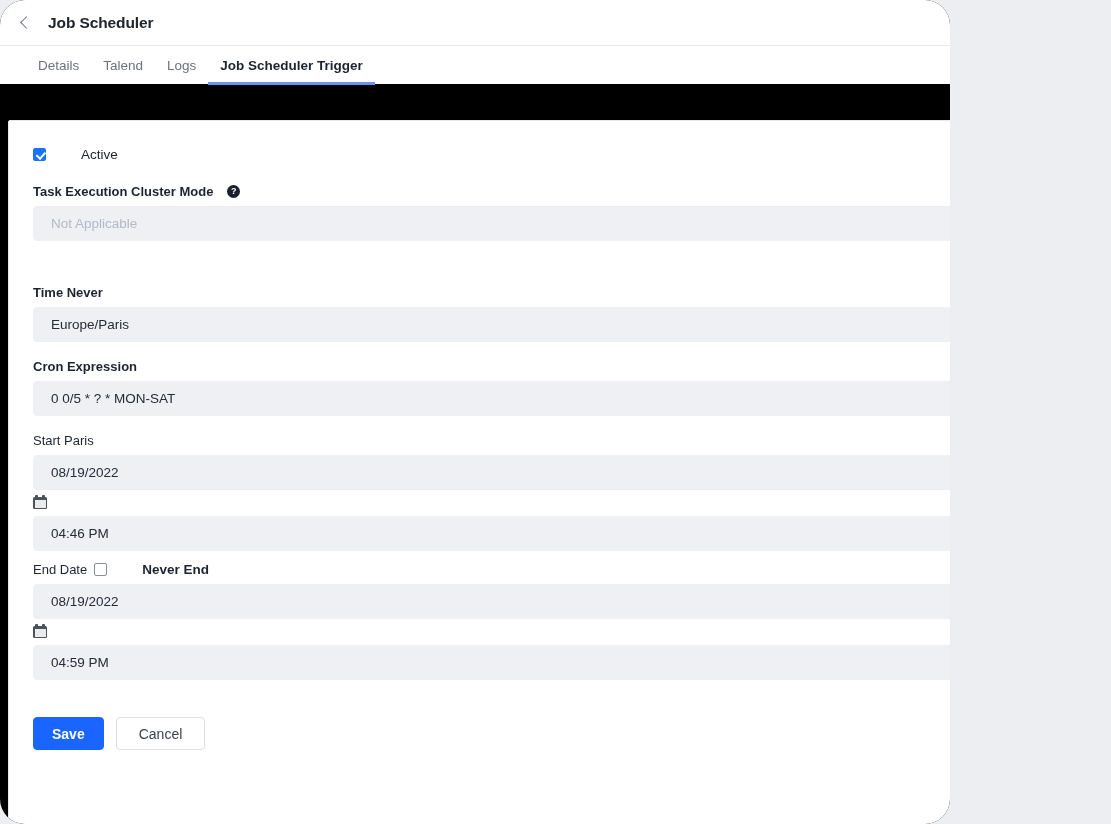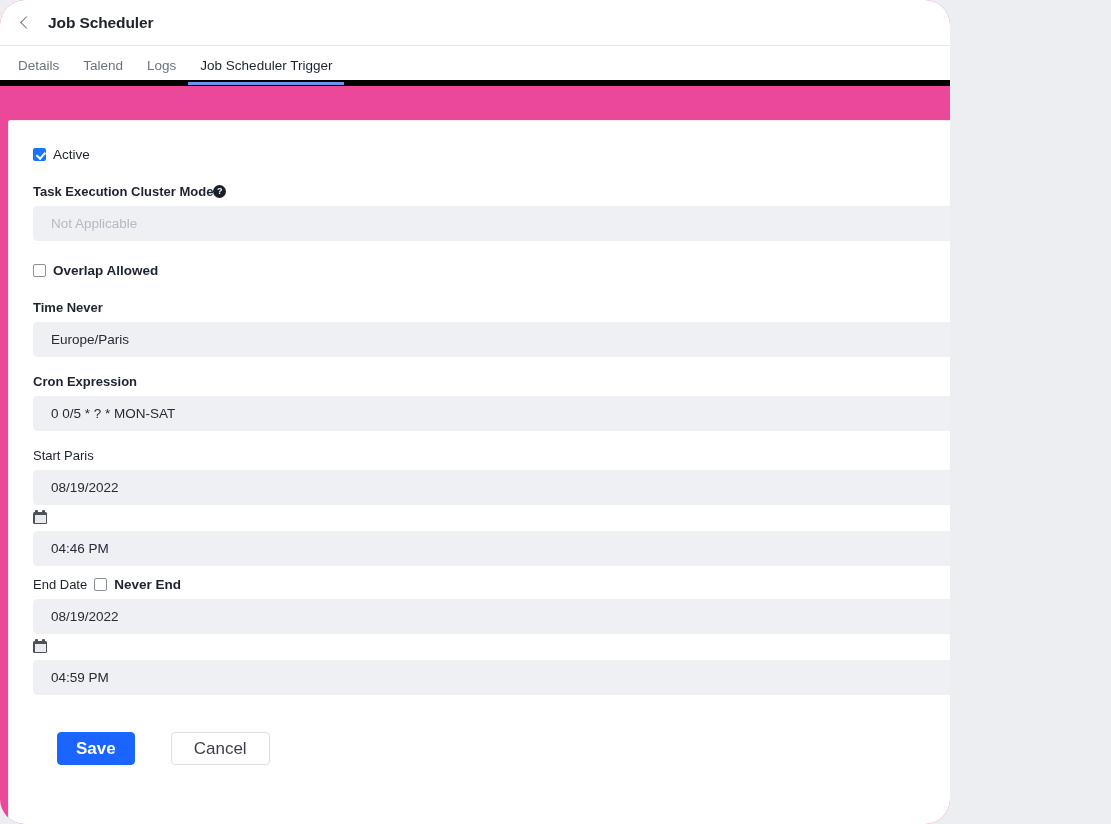"Job Scheduler" .page { background: #ec4899 -> #000000 }
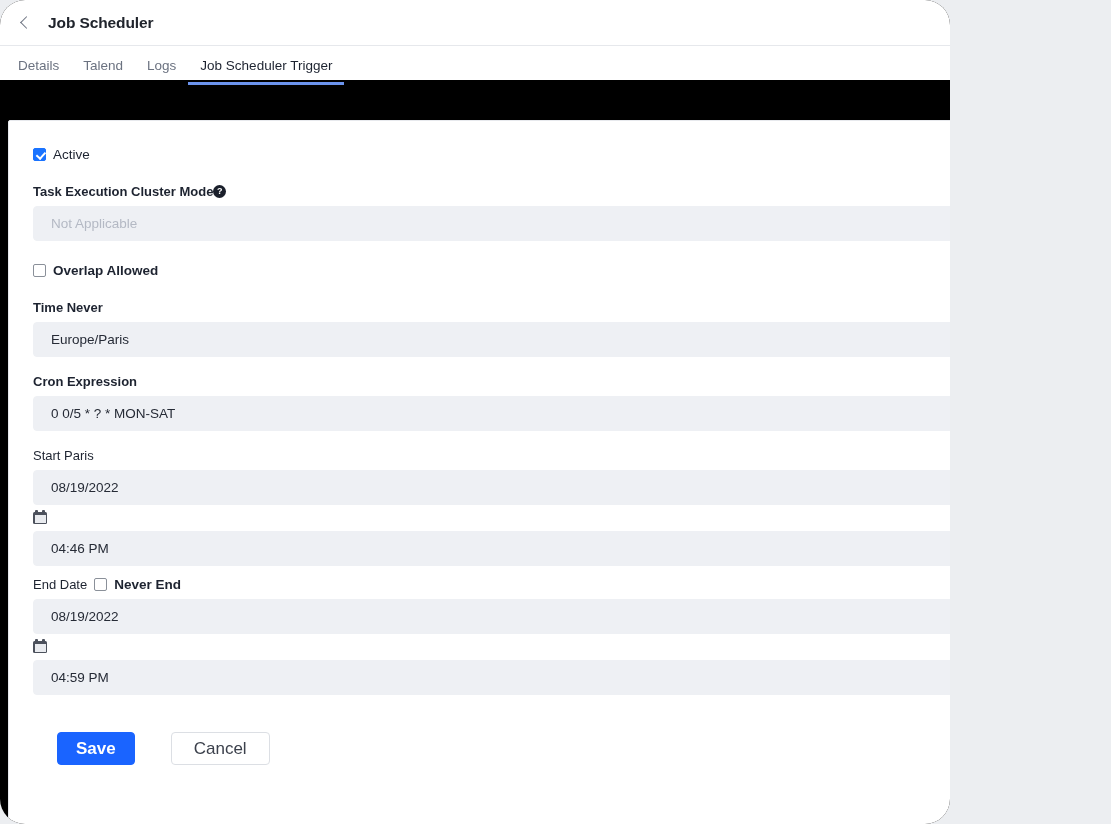"Details" .tabs { border-bottom: 6px solid #000000 -> 2px solid #000000; padding-left: none -> 20px }
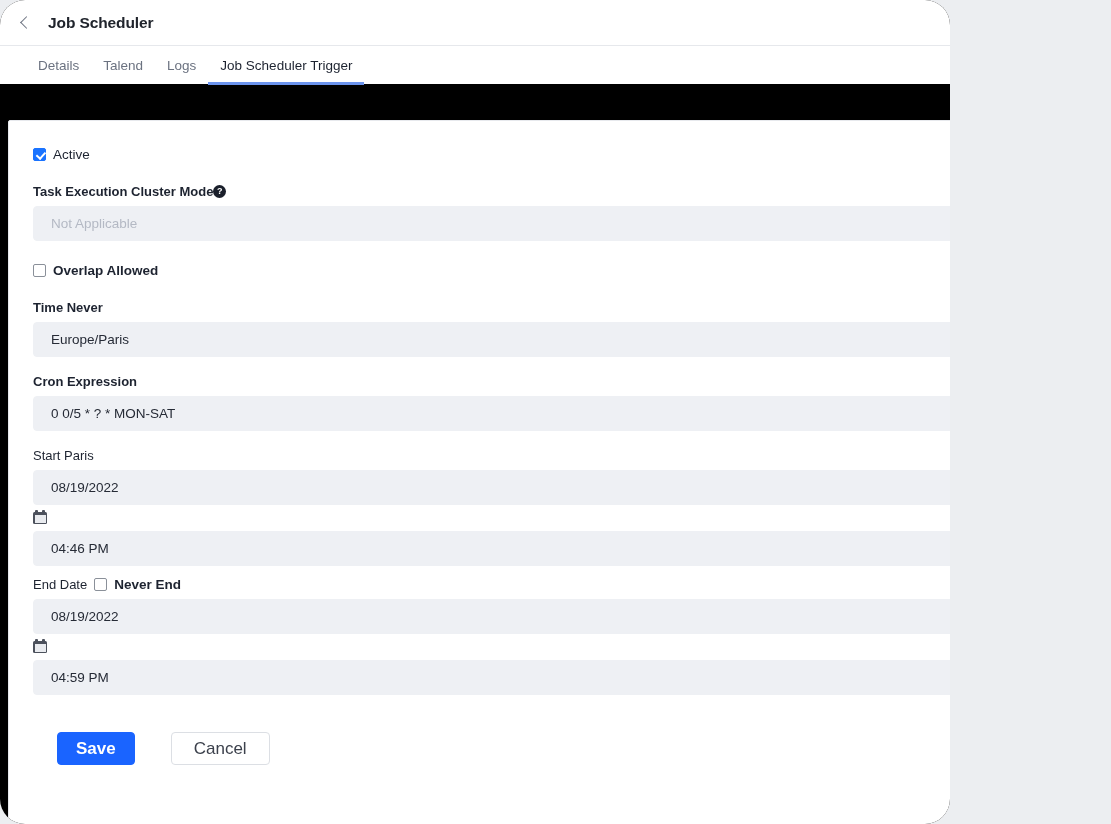"Job Scheduler Trigger" .tab.active { font-weight: normal -> bold }
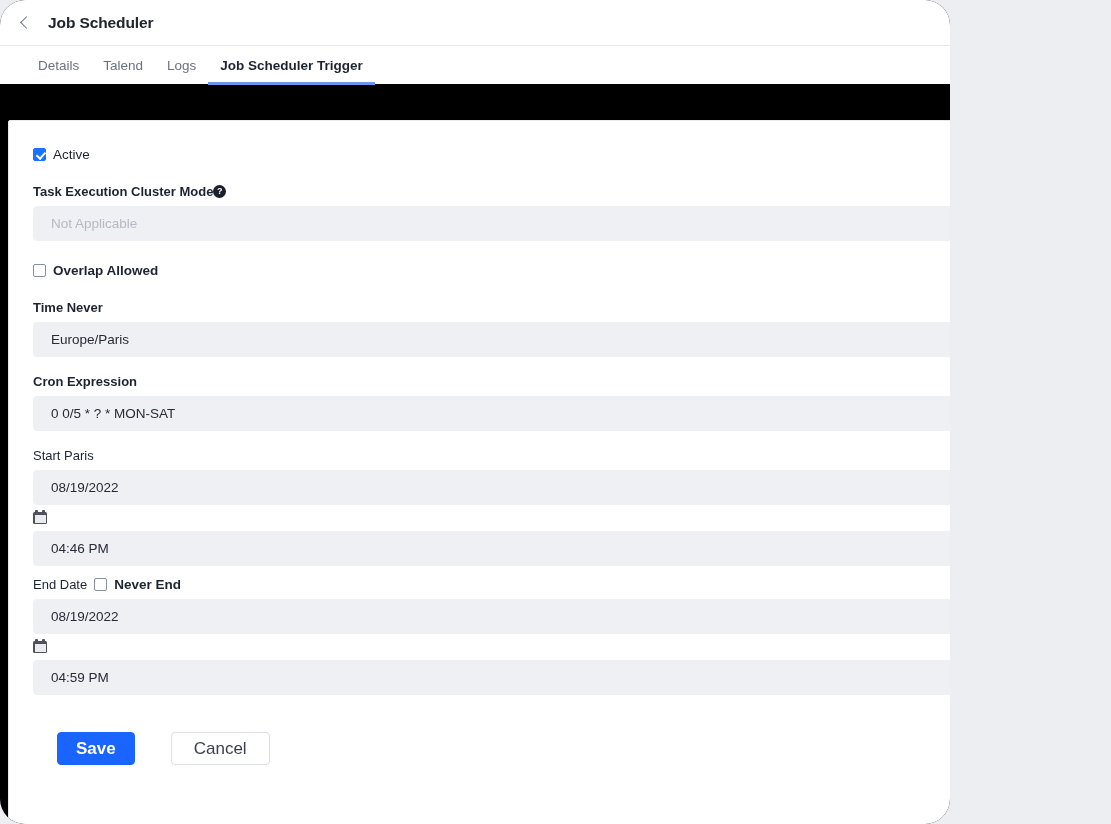"Active" .cb-label { margin-left: none -> 28px }
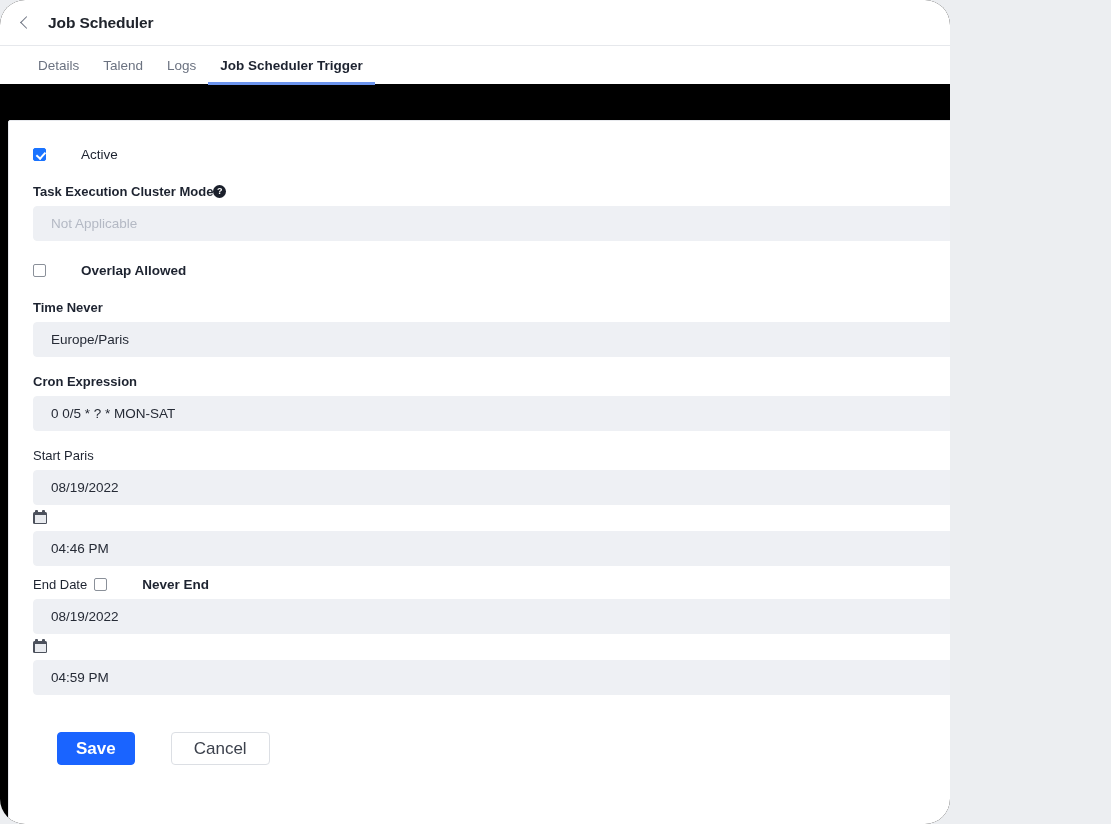"Task Execution Cluster Mode" .field-label { gap: 0 -> 14px }
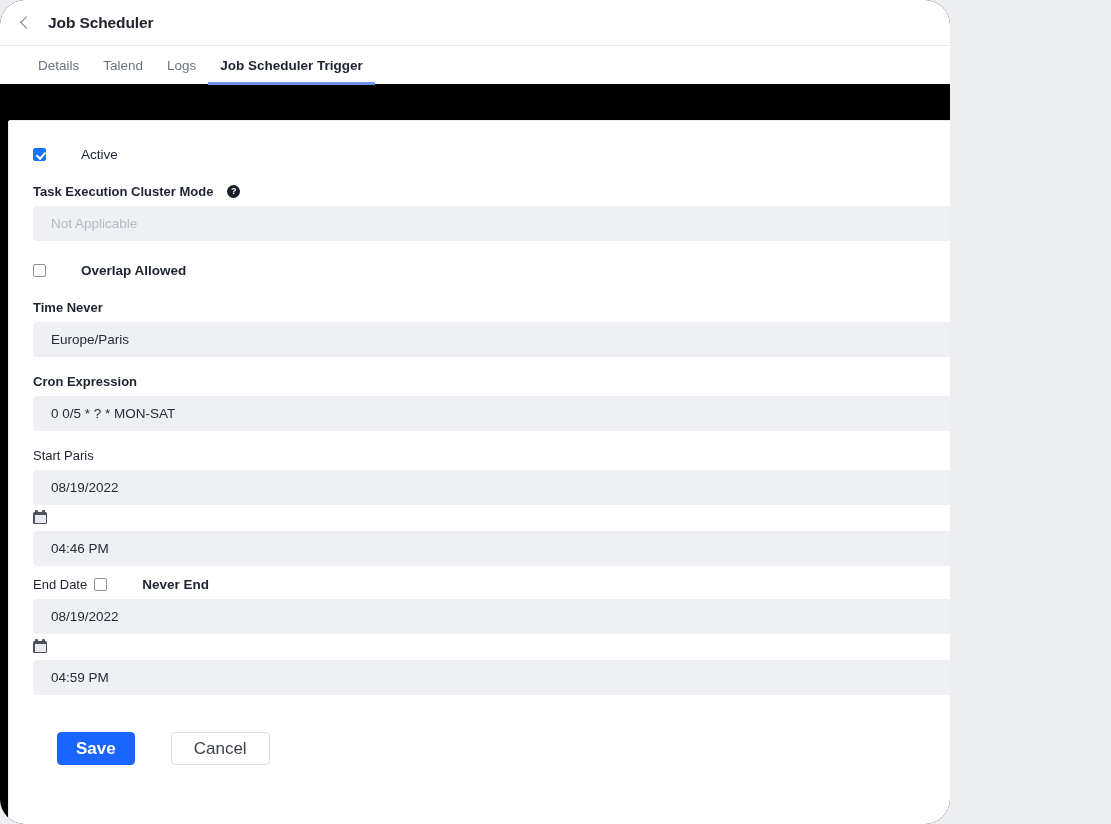"Overlap Allowed" div.row-check { html: <div> <span></span> <span>Overlap Allowed</span> </div> -> none }
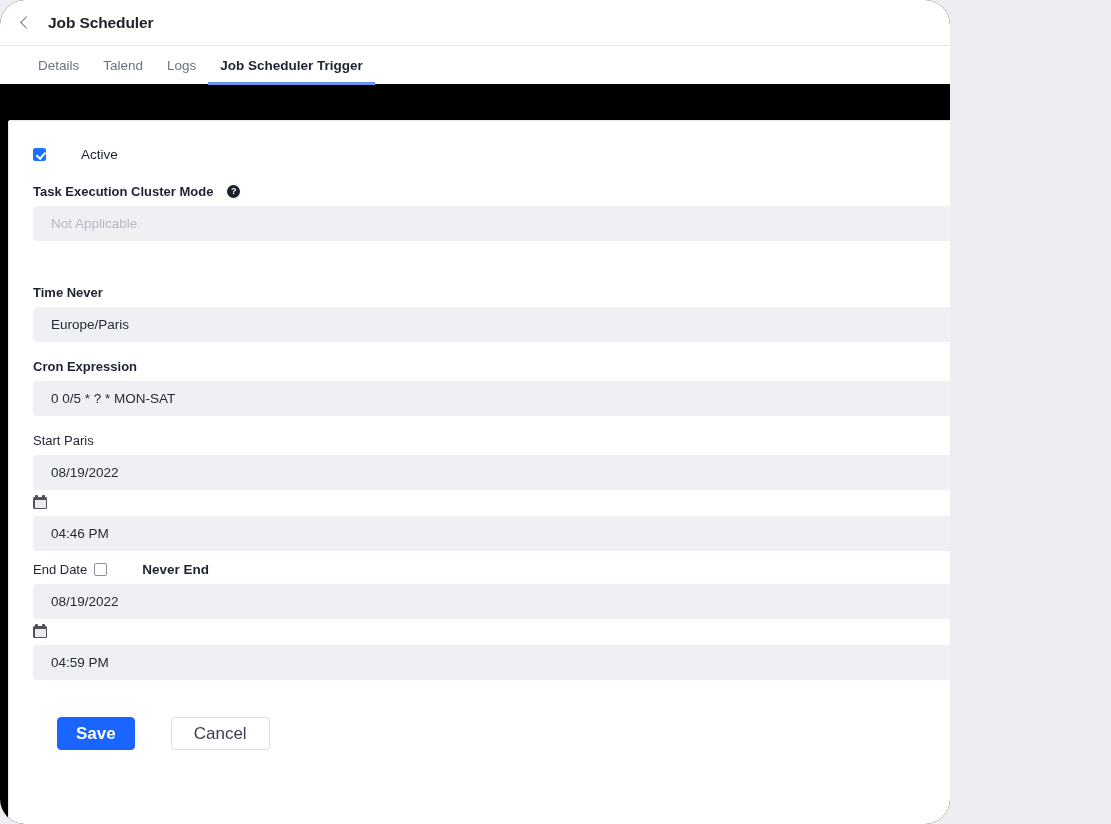"Save" .btn { font-size: 17px -> 14px; margin-left: 24px -> none }
